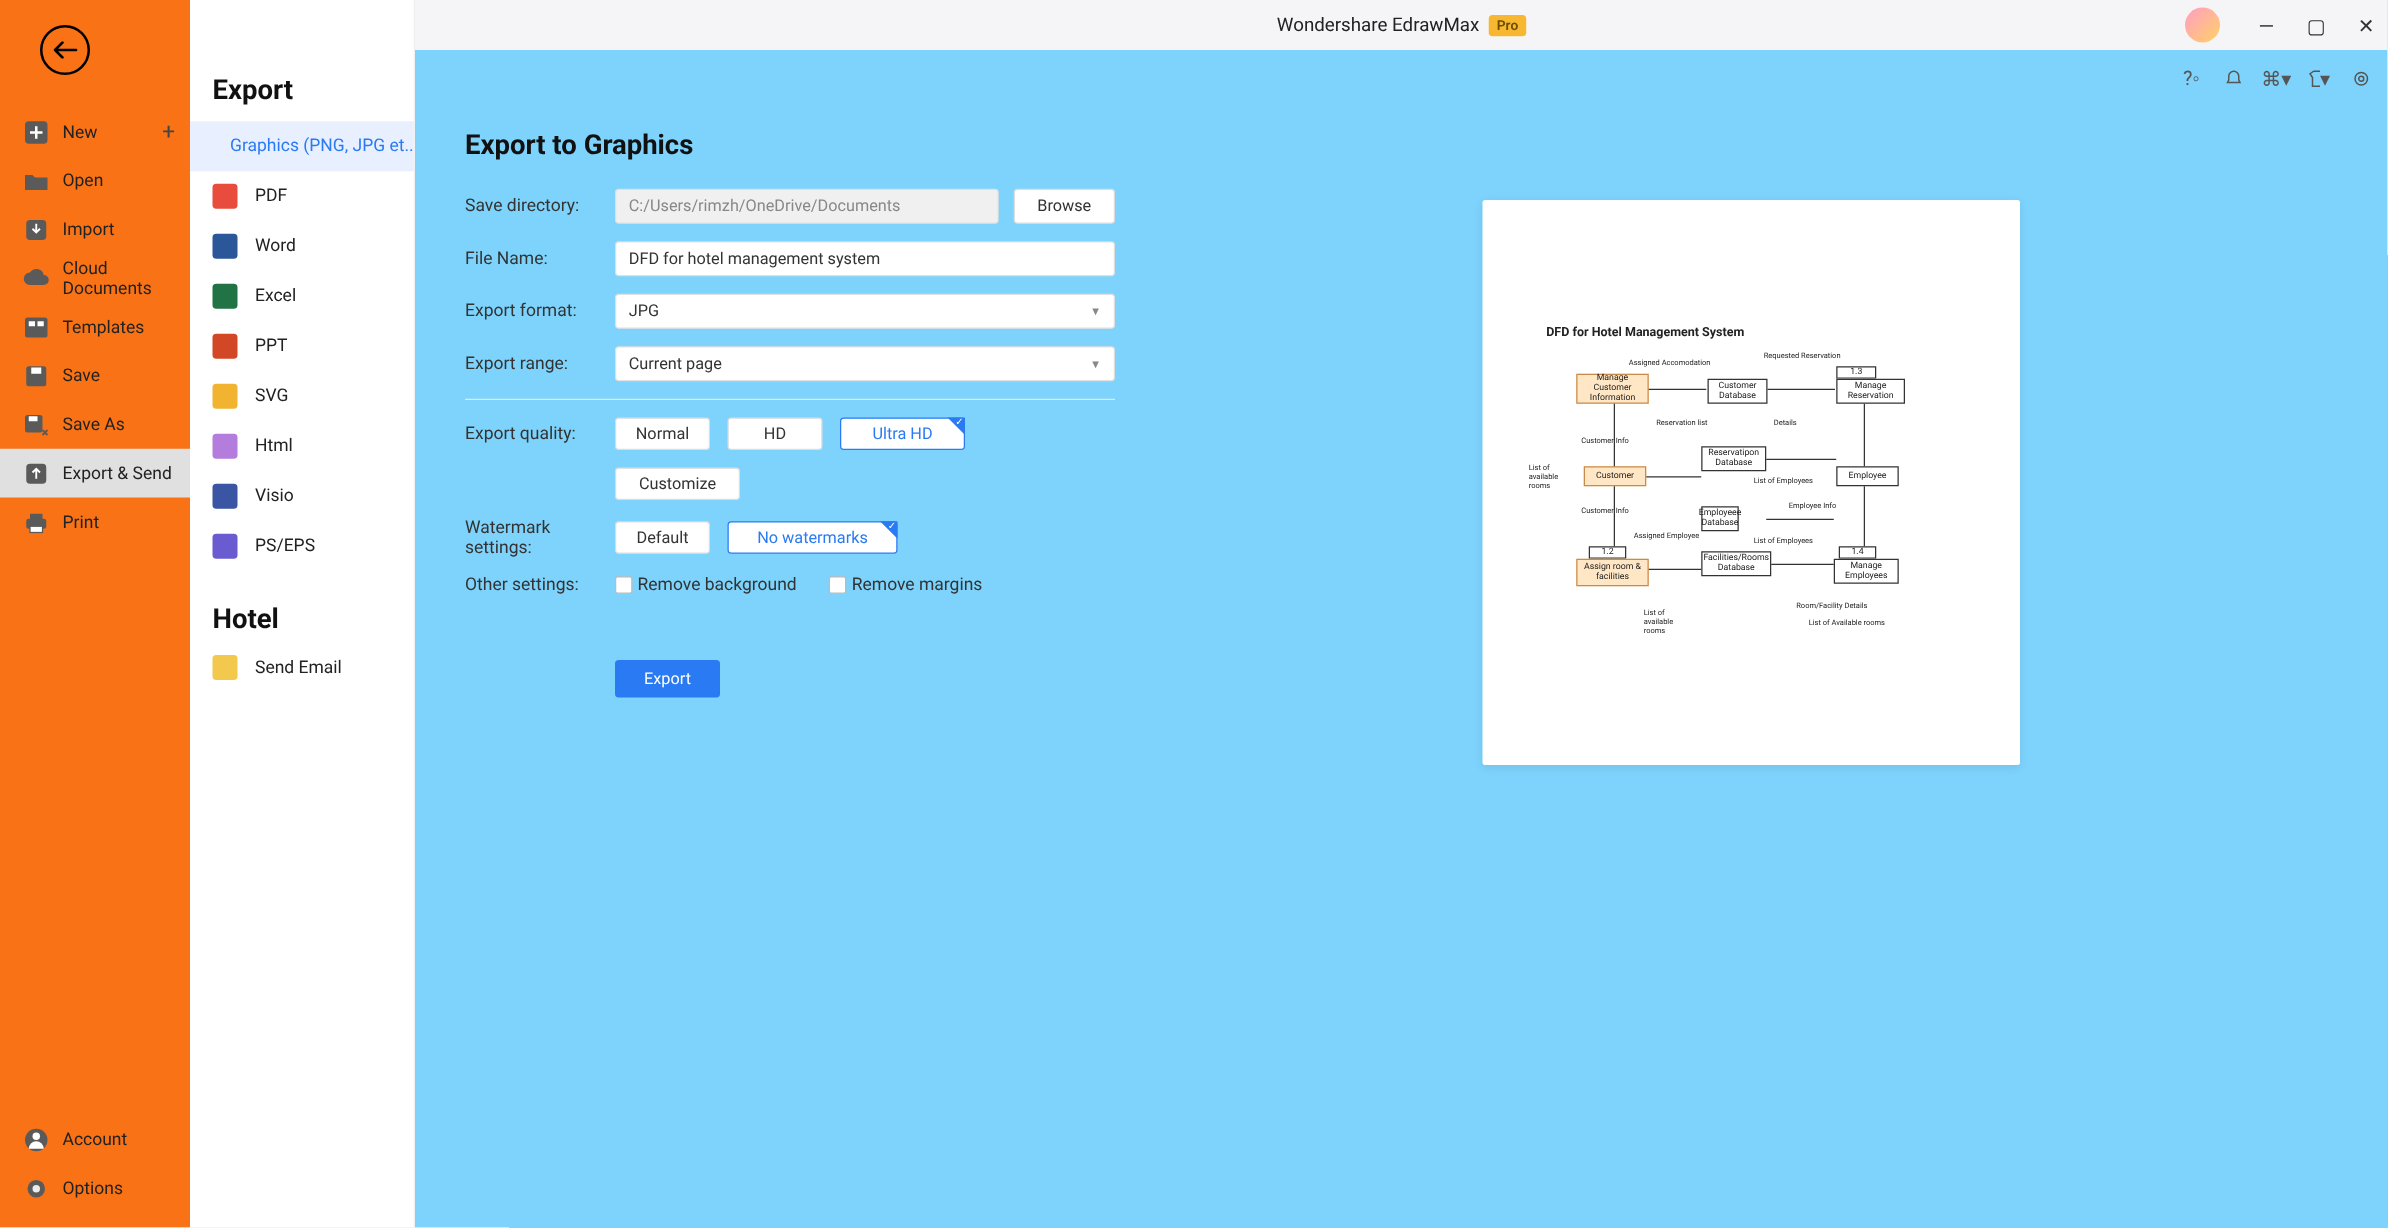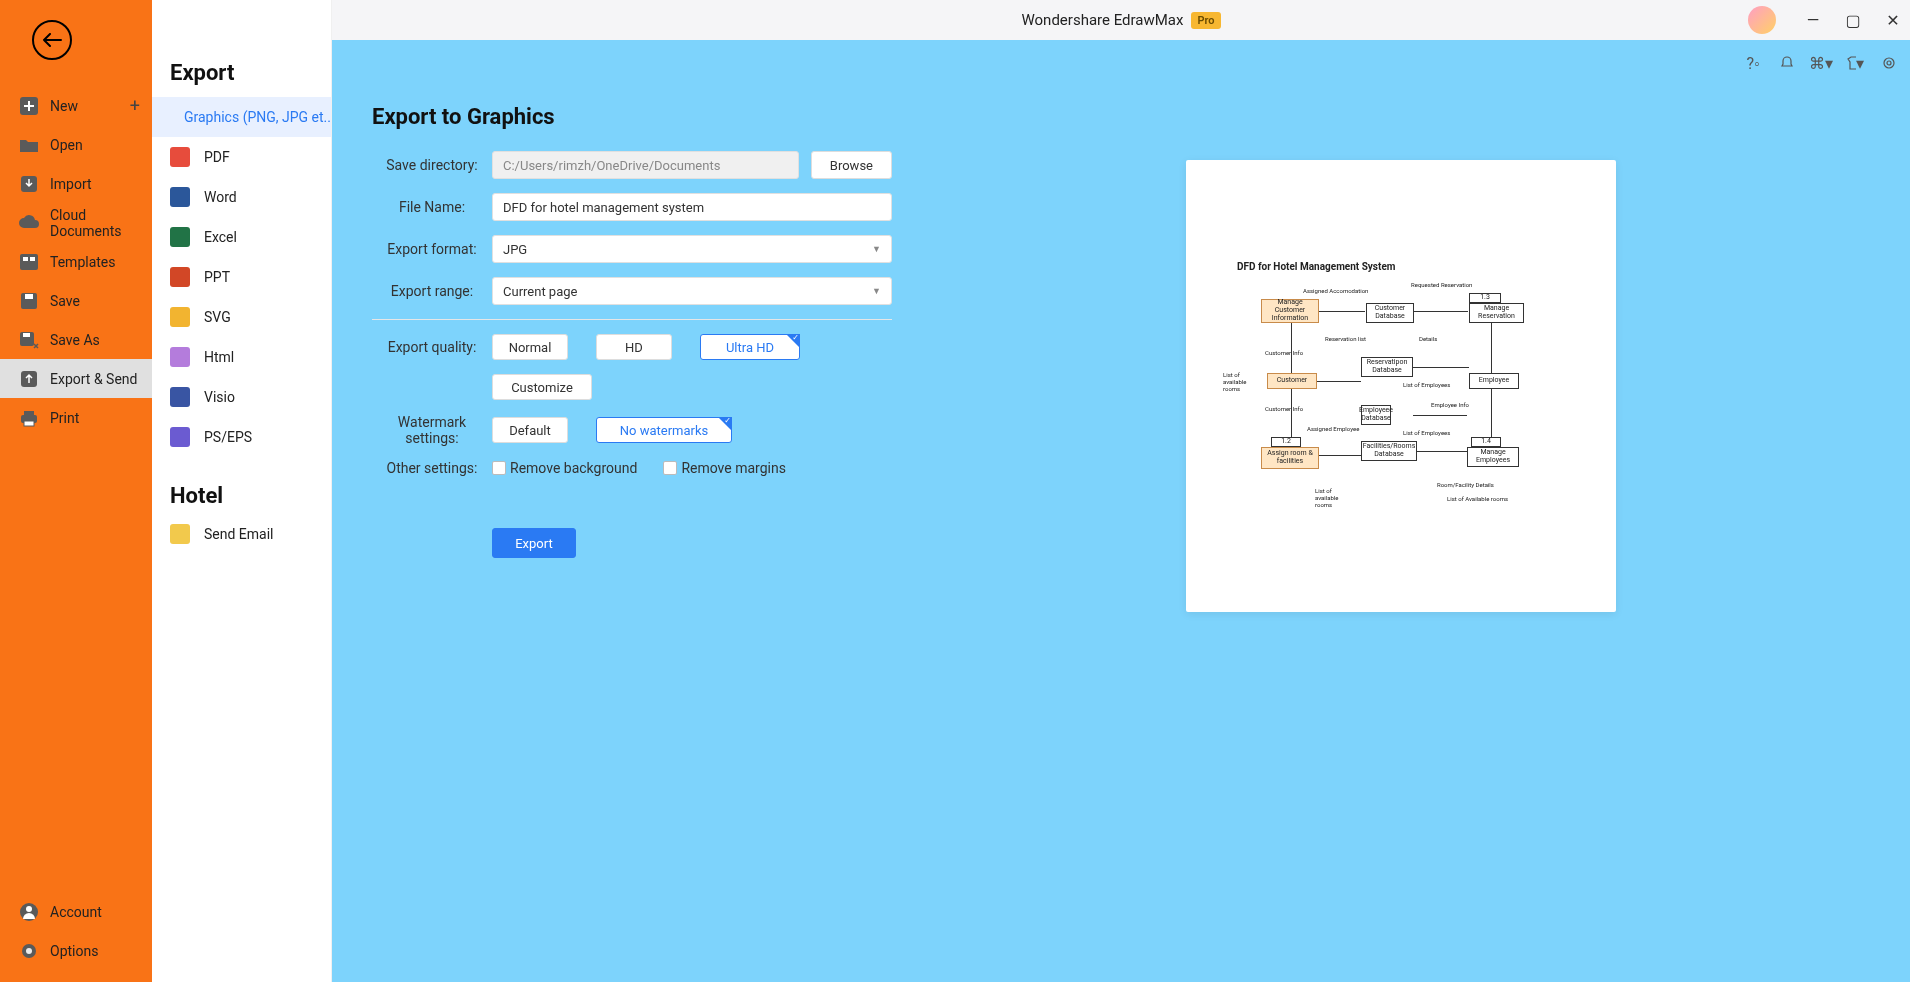"Save directory:" .form-row { text-align: center -> none }
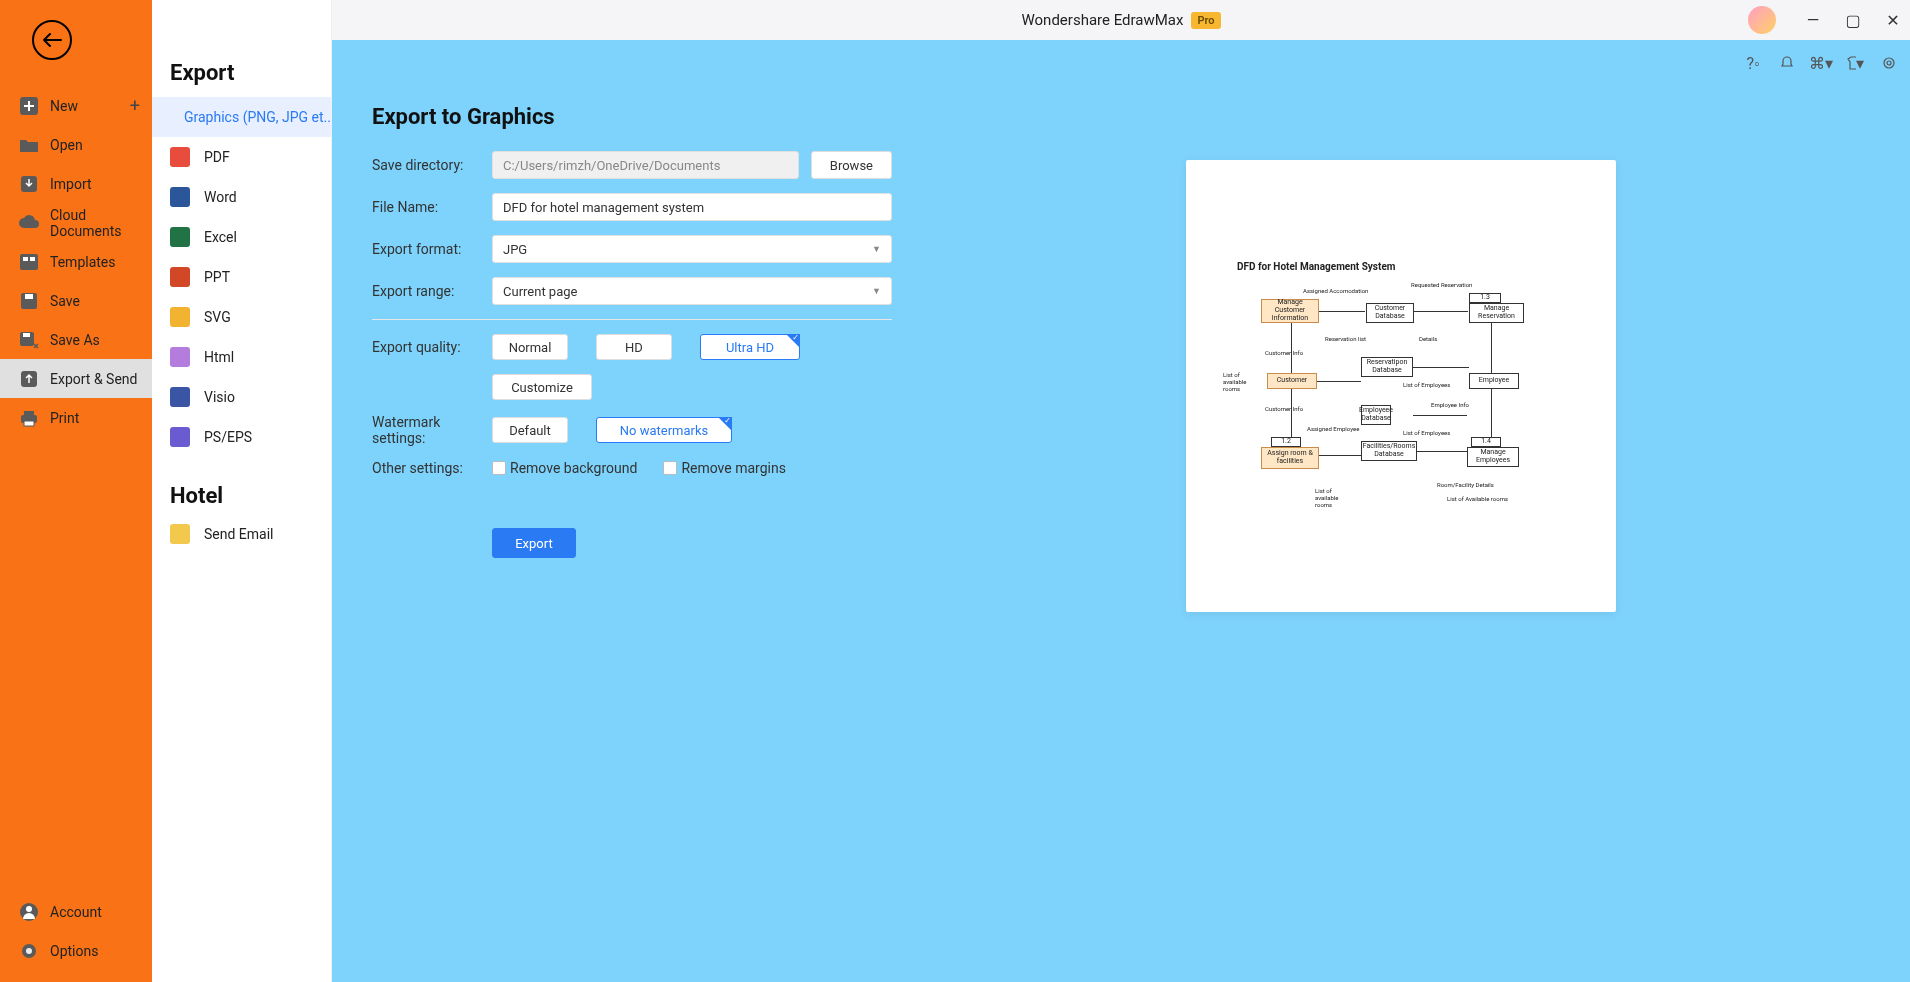"Normal" .pill-row { gap: 28px -> 14px }
